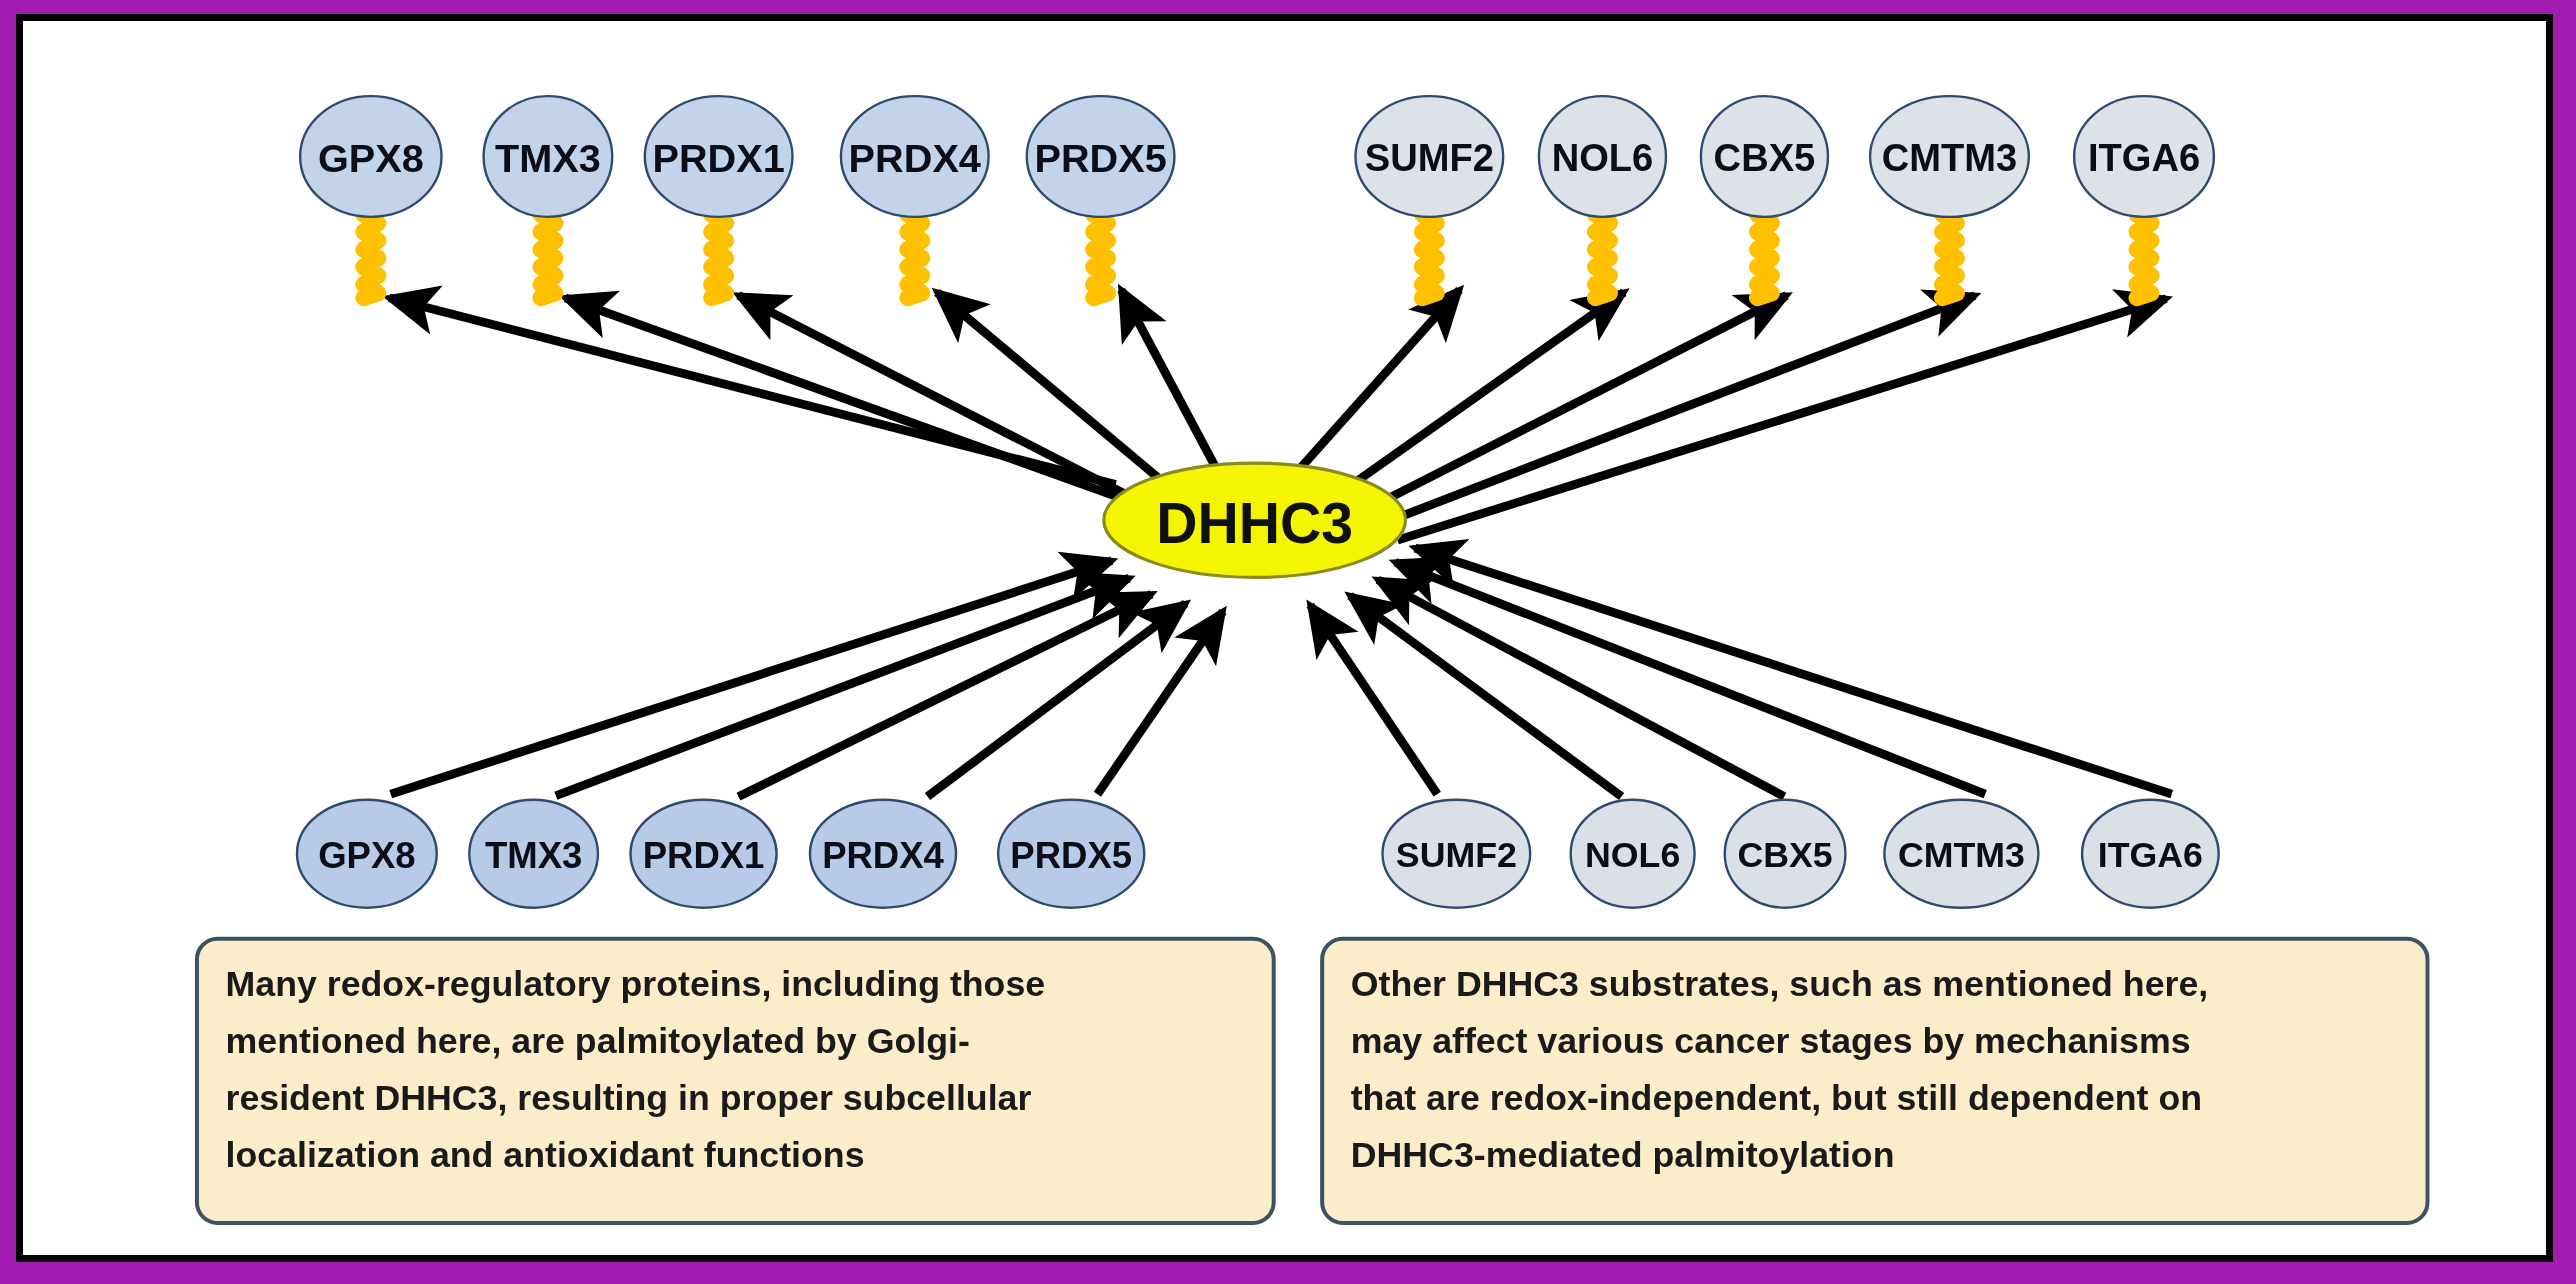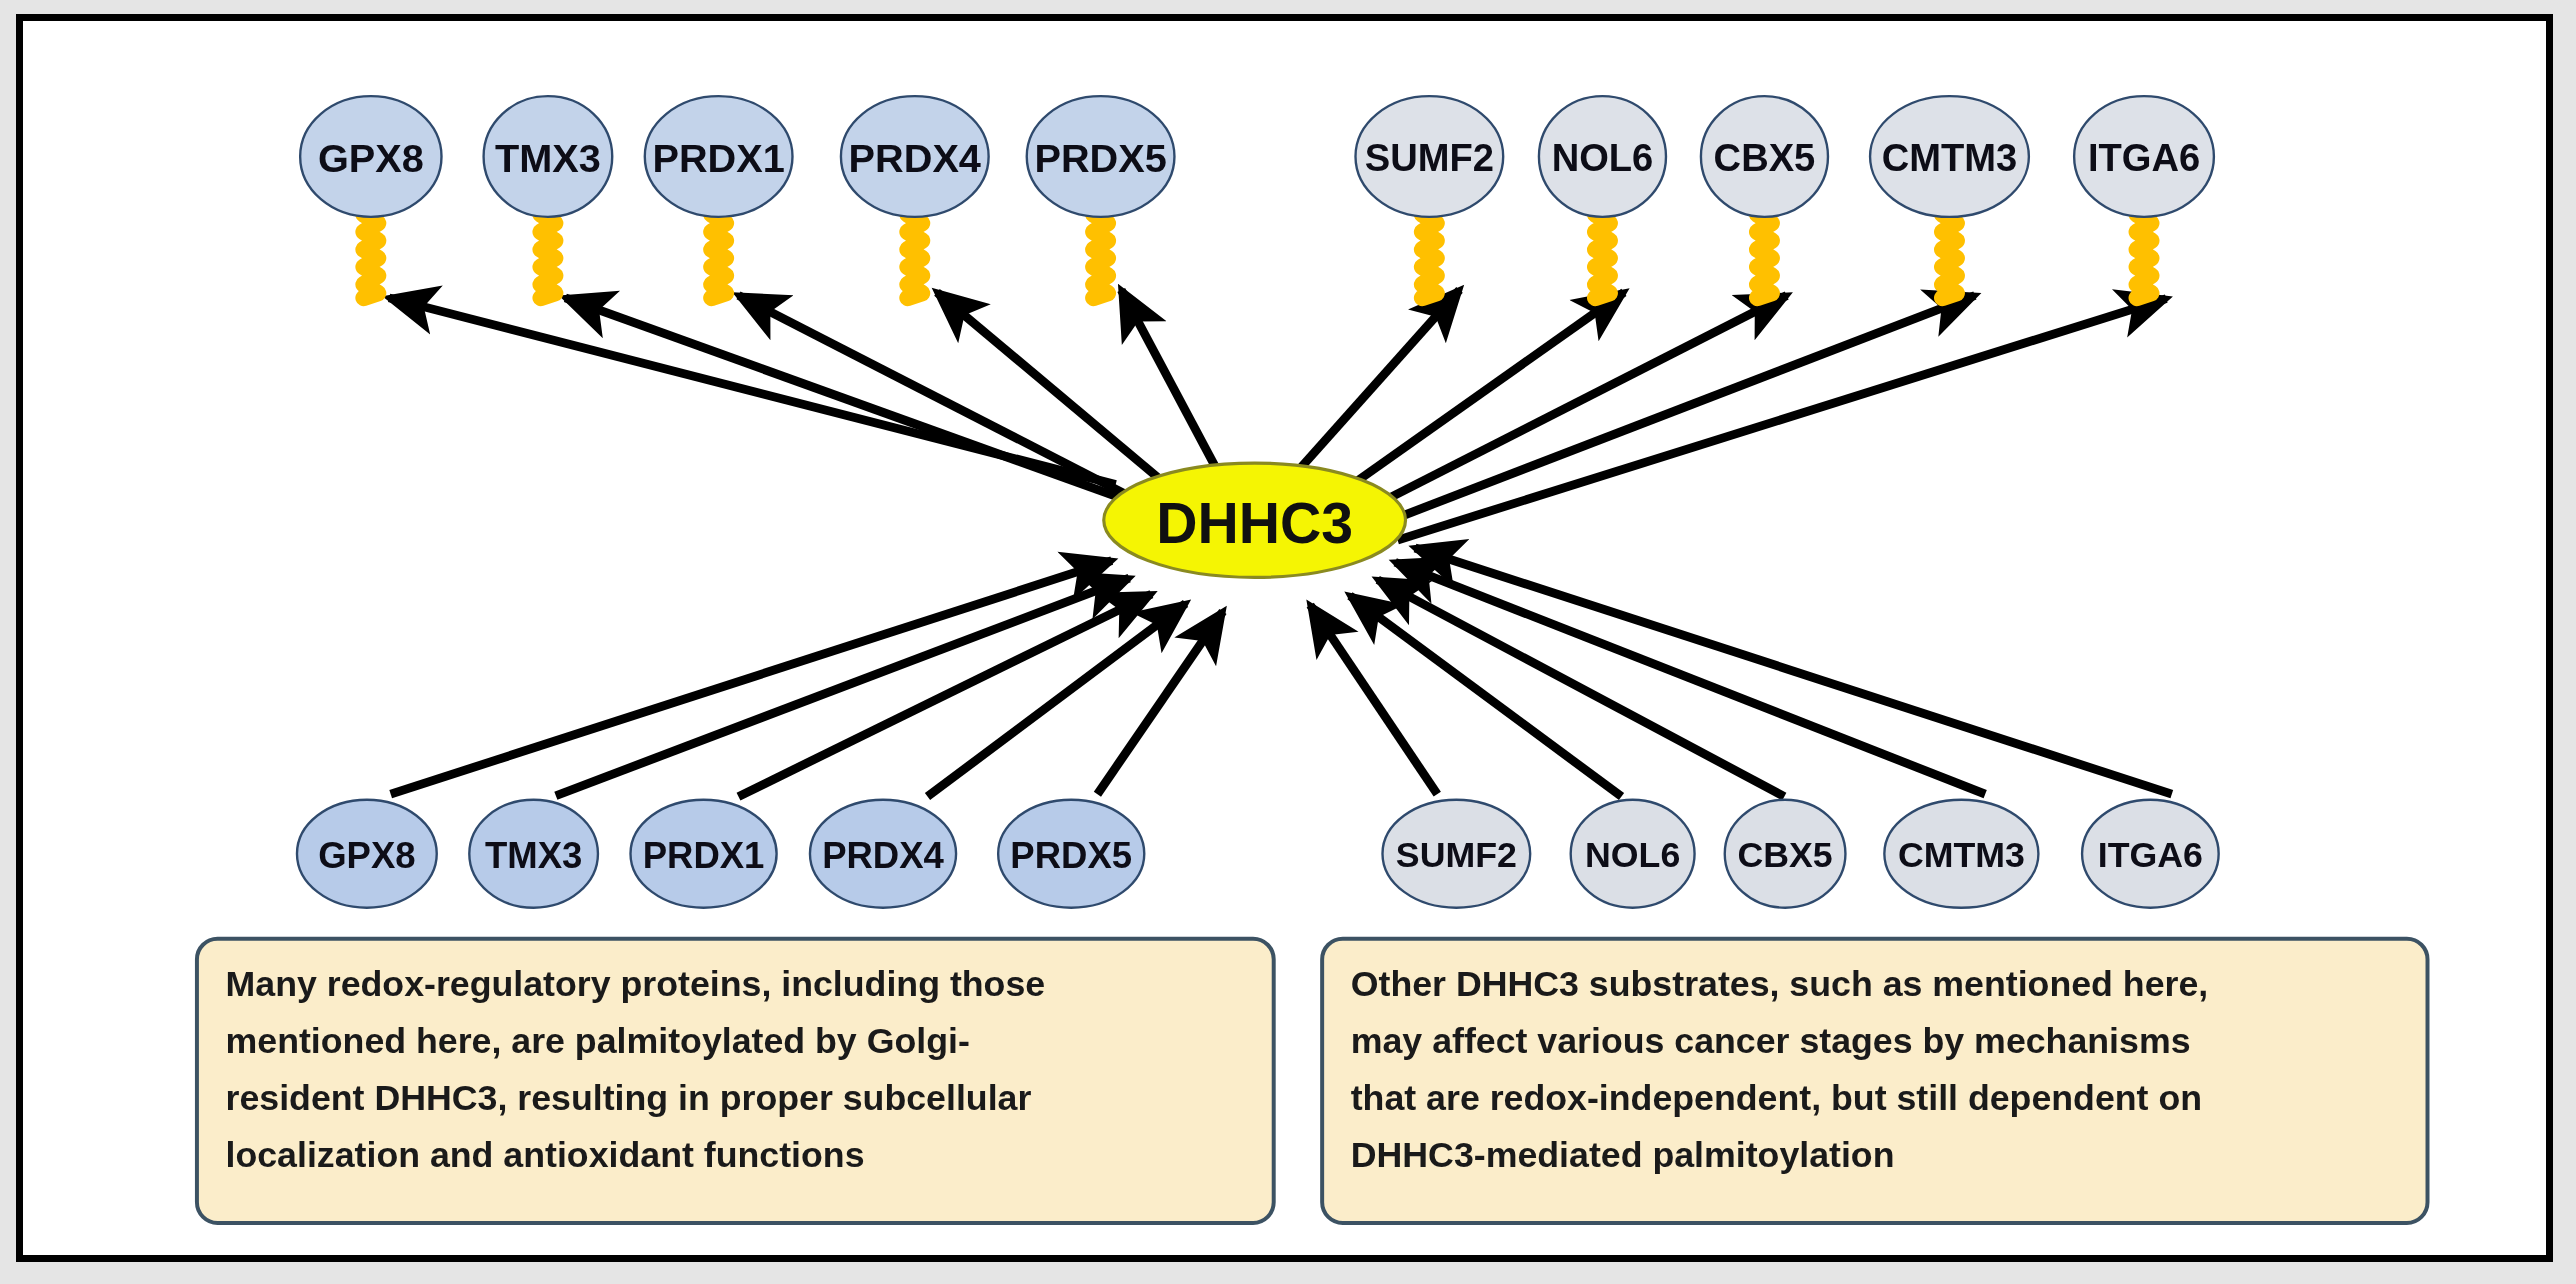"GPX8" #figure { background: #e5e5e5 -> #a21caf }
